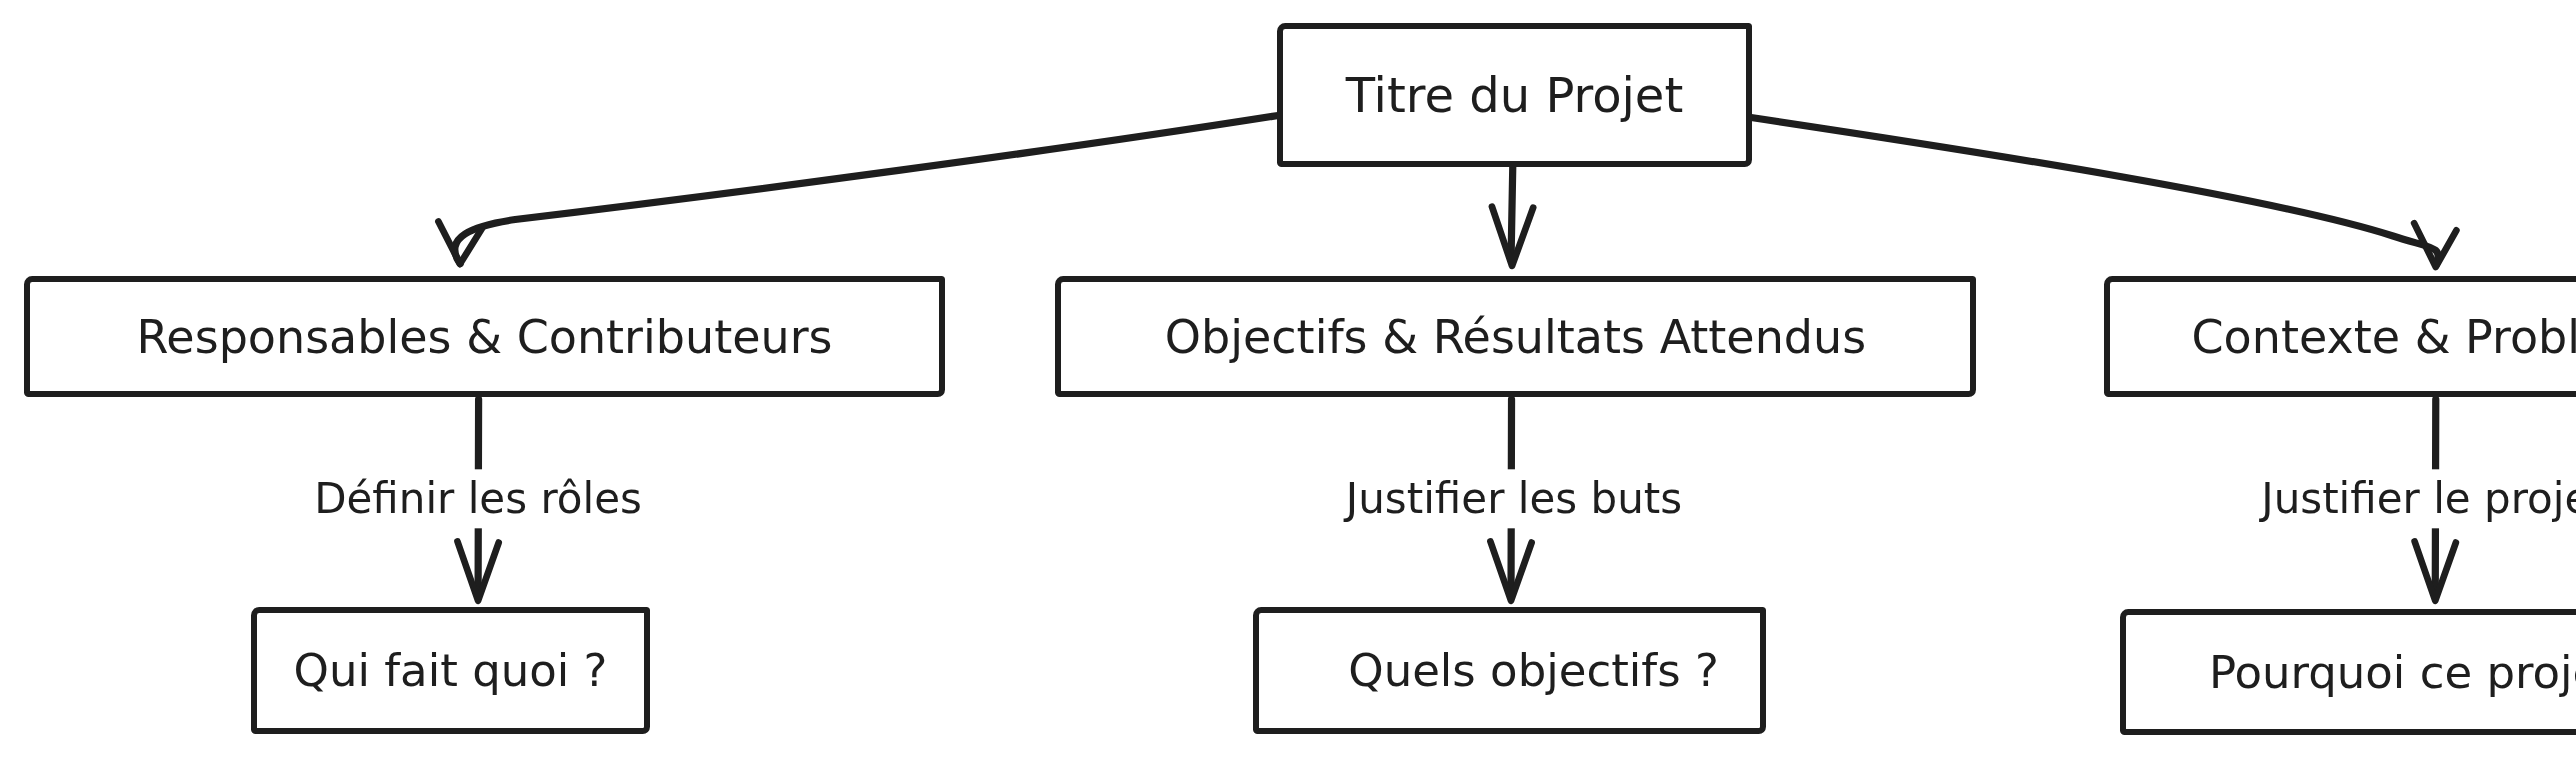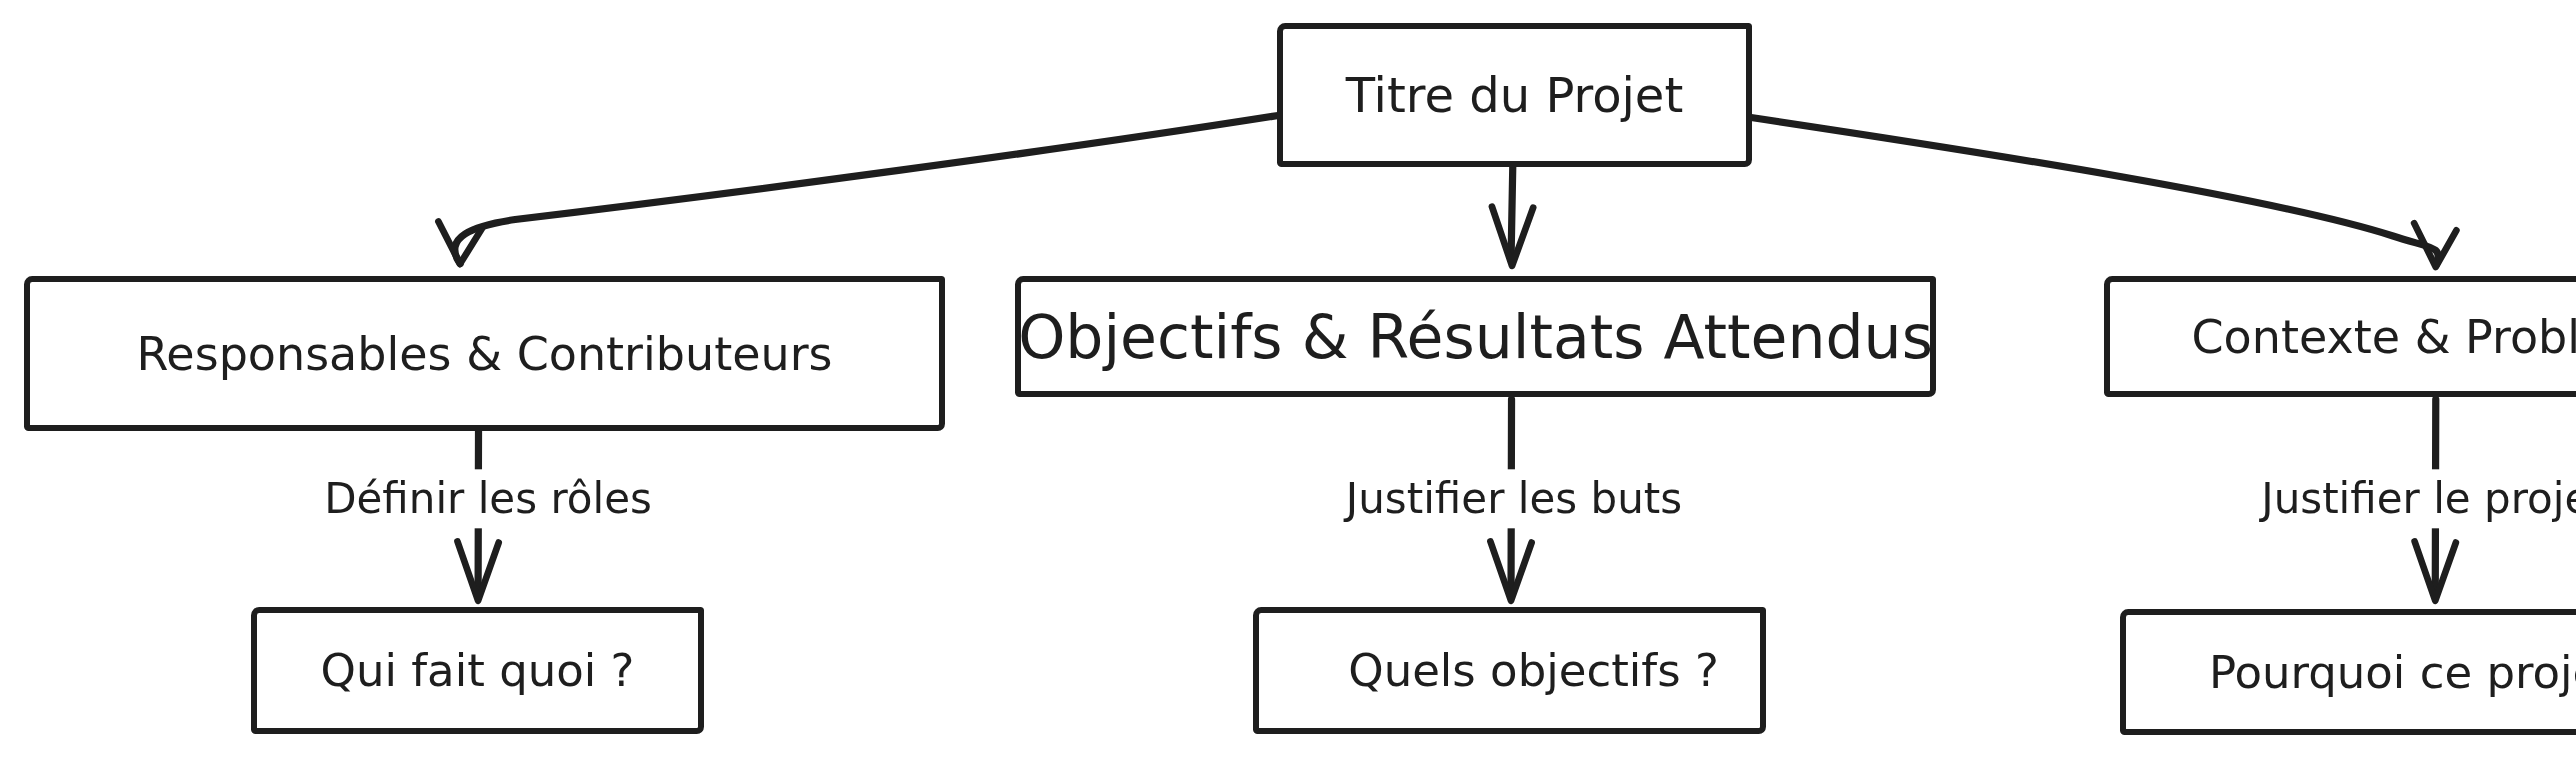"Responsables & Contributeurs" .node-topic-l { height: 155px -> 121px }
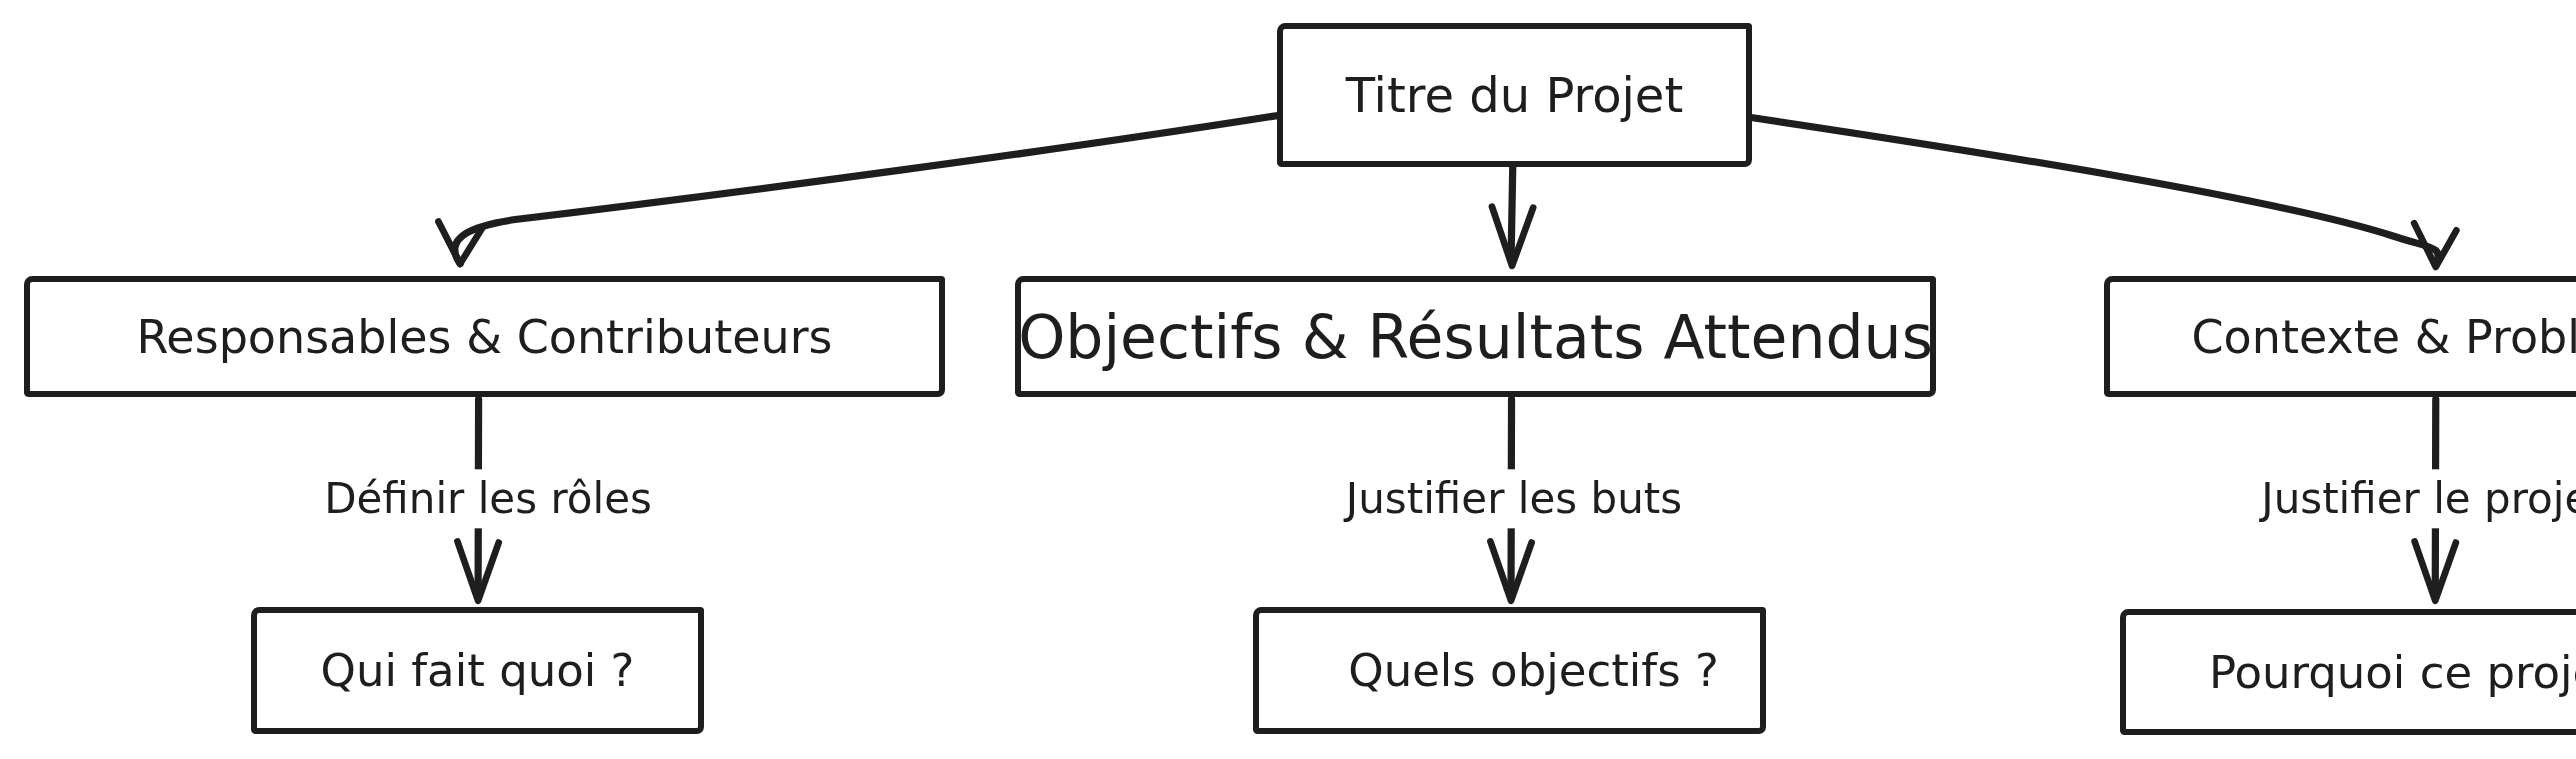"Objectifs & Résultats Attendus" .node-topic-c { font-size: 60px -> 46px; left: 1015px -> 1055px }
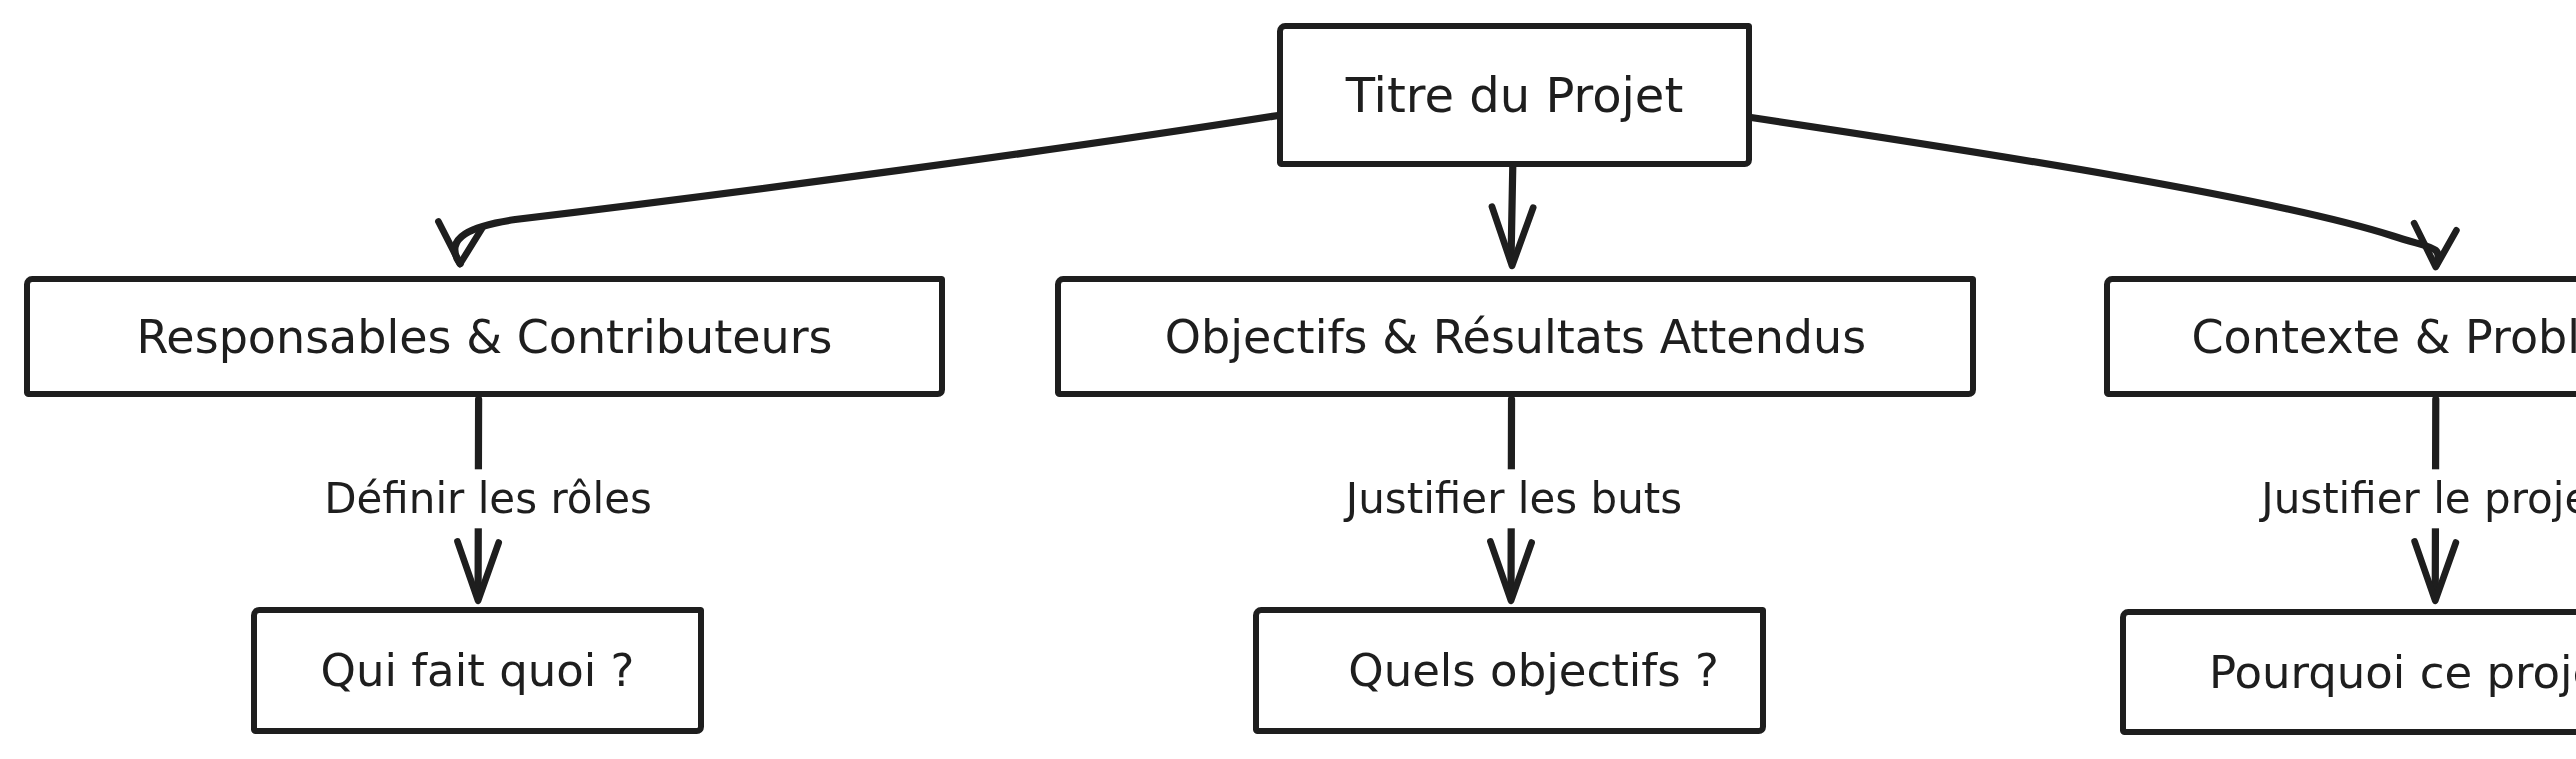"Définir les rôles" .edge-label-l { left: 488px -> 478px }
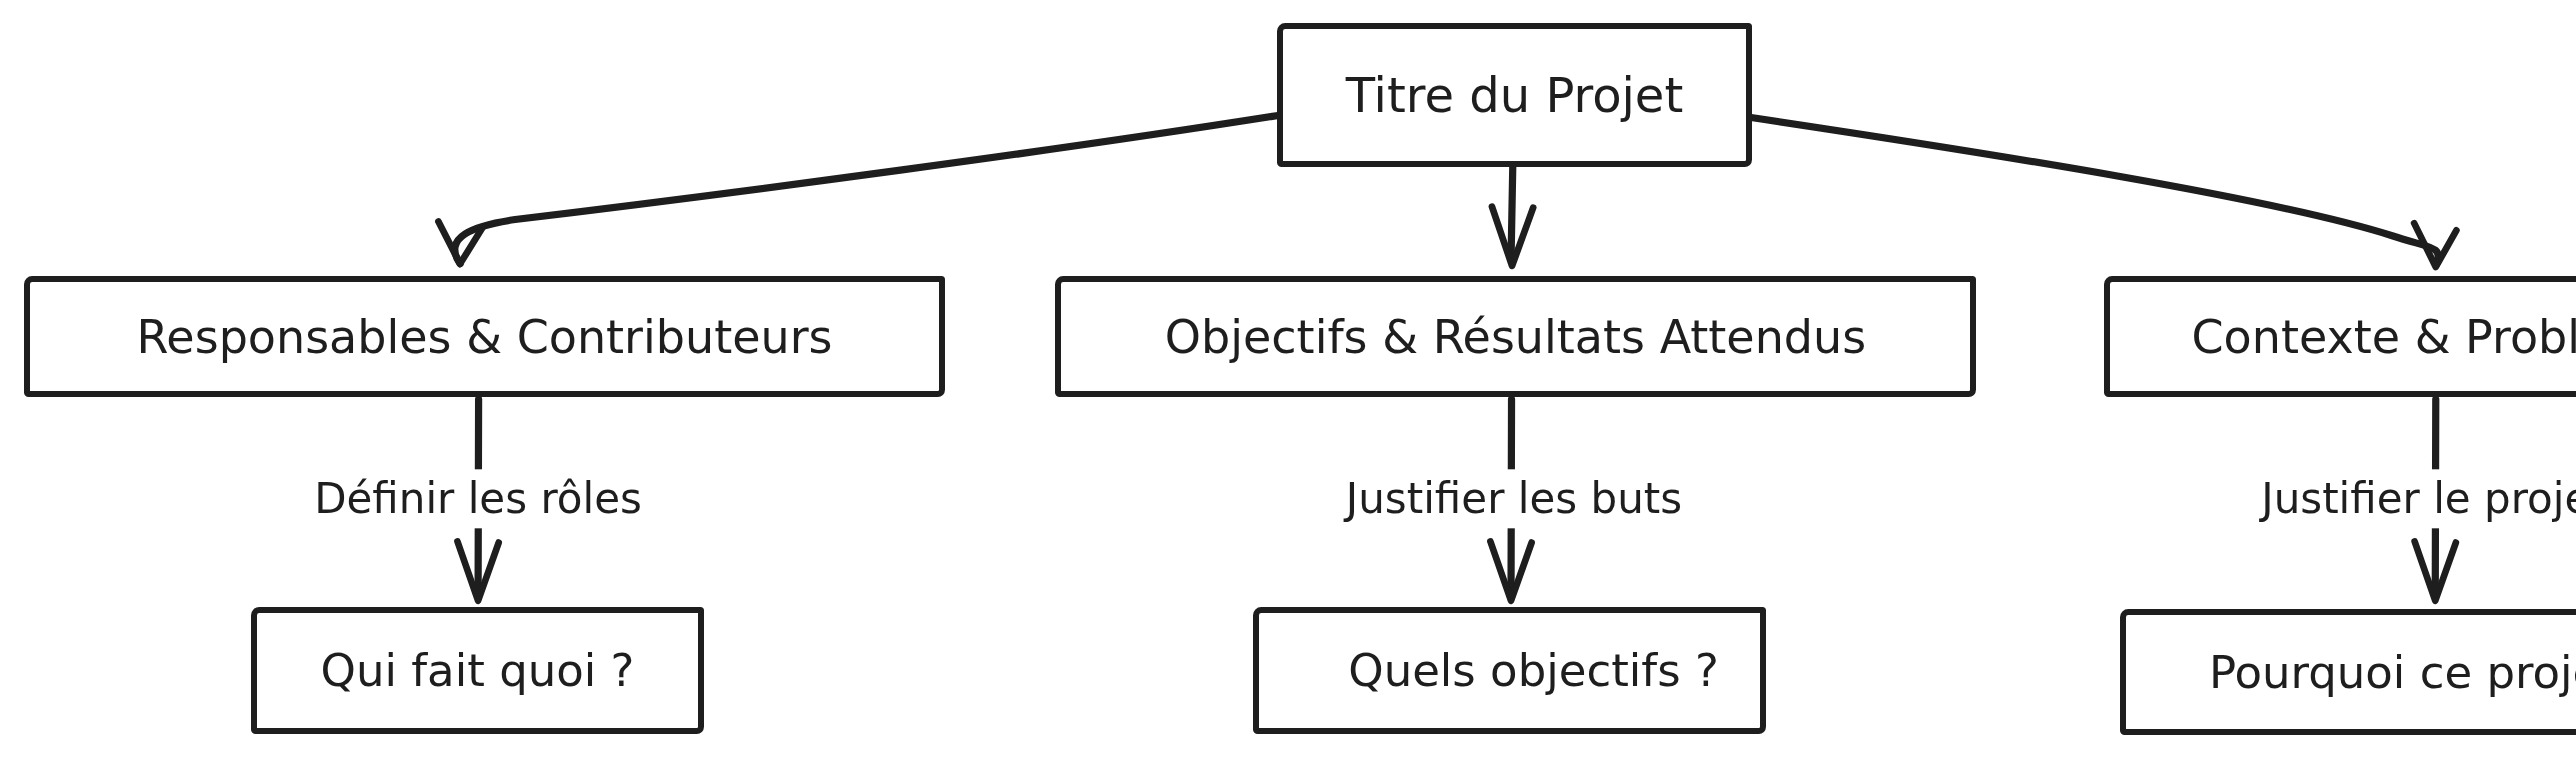"Qui fait quoi ?" .node-q-l { width: 453px -> 399px }
